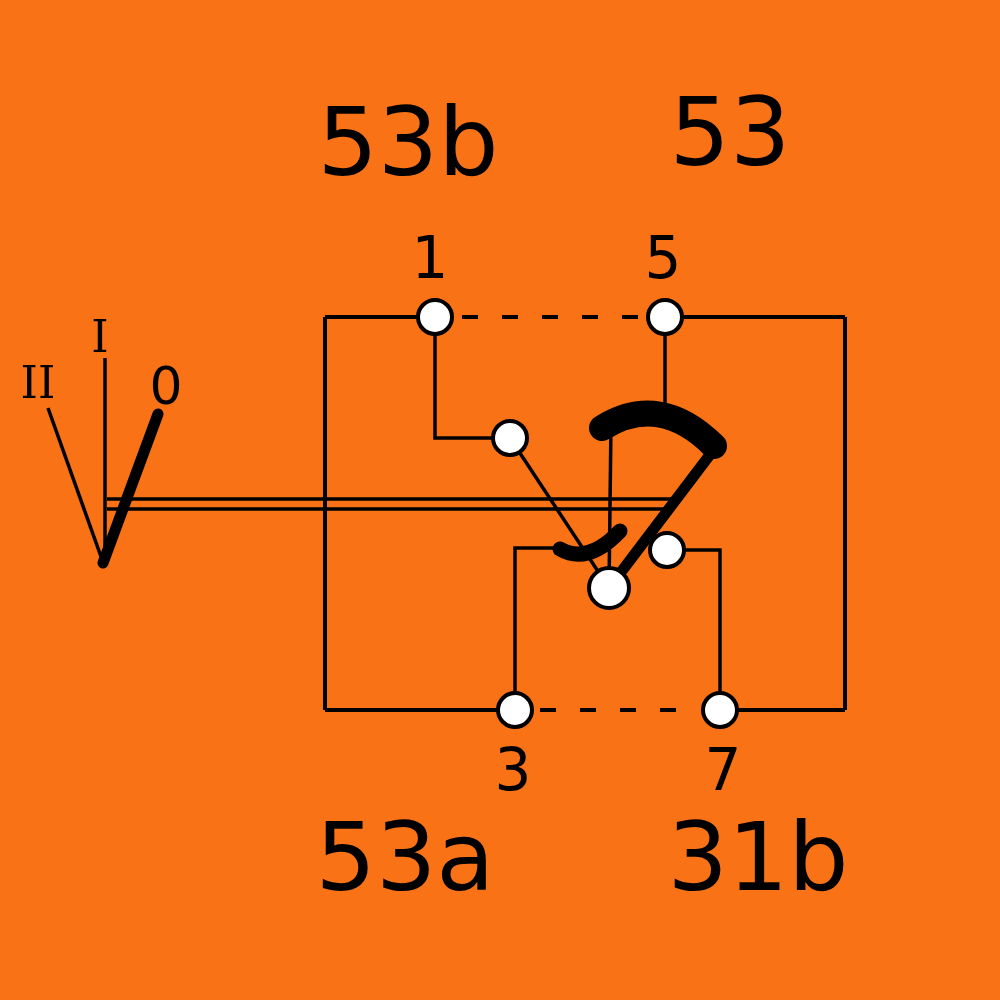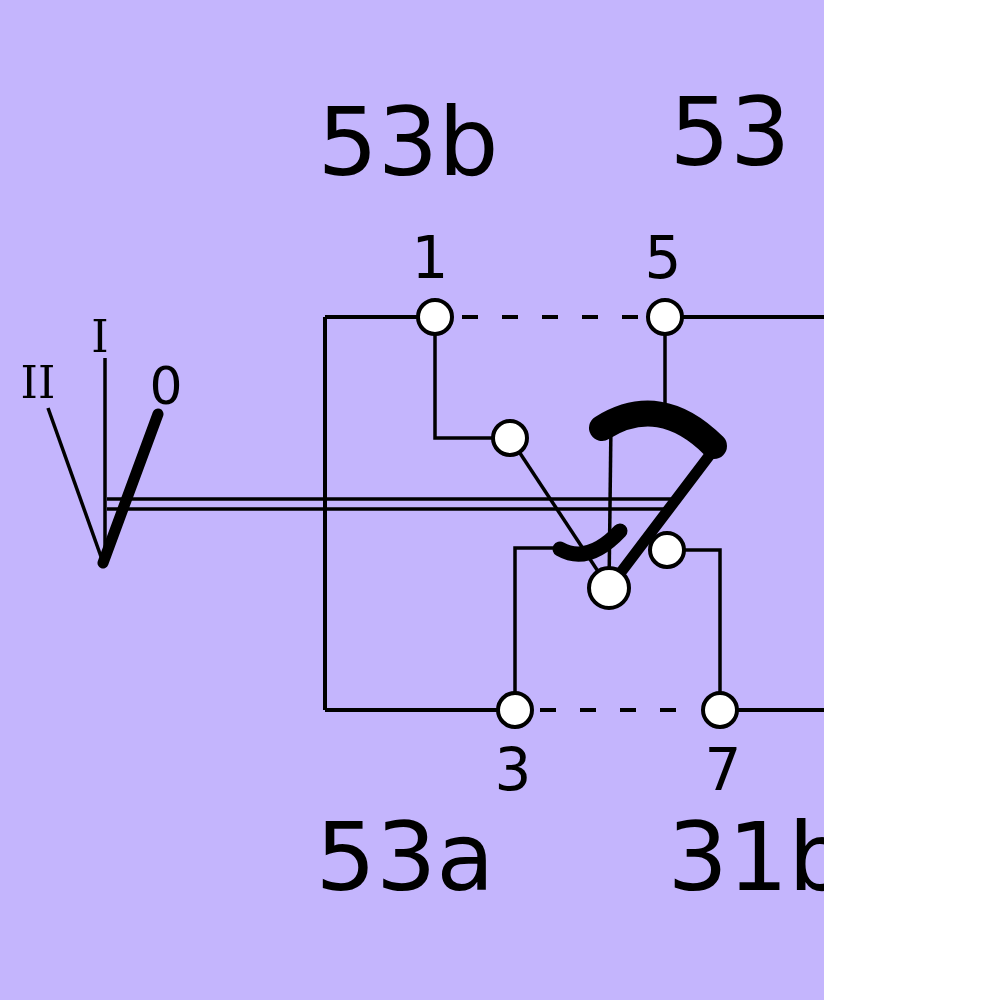"53b" .stage { background: #c4b5fd -> #f97316; width: 824px -> 1000px }
